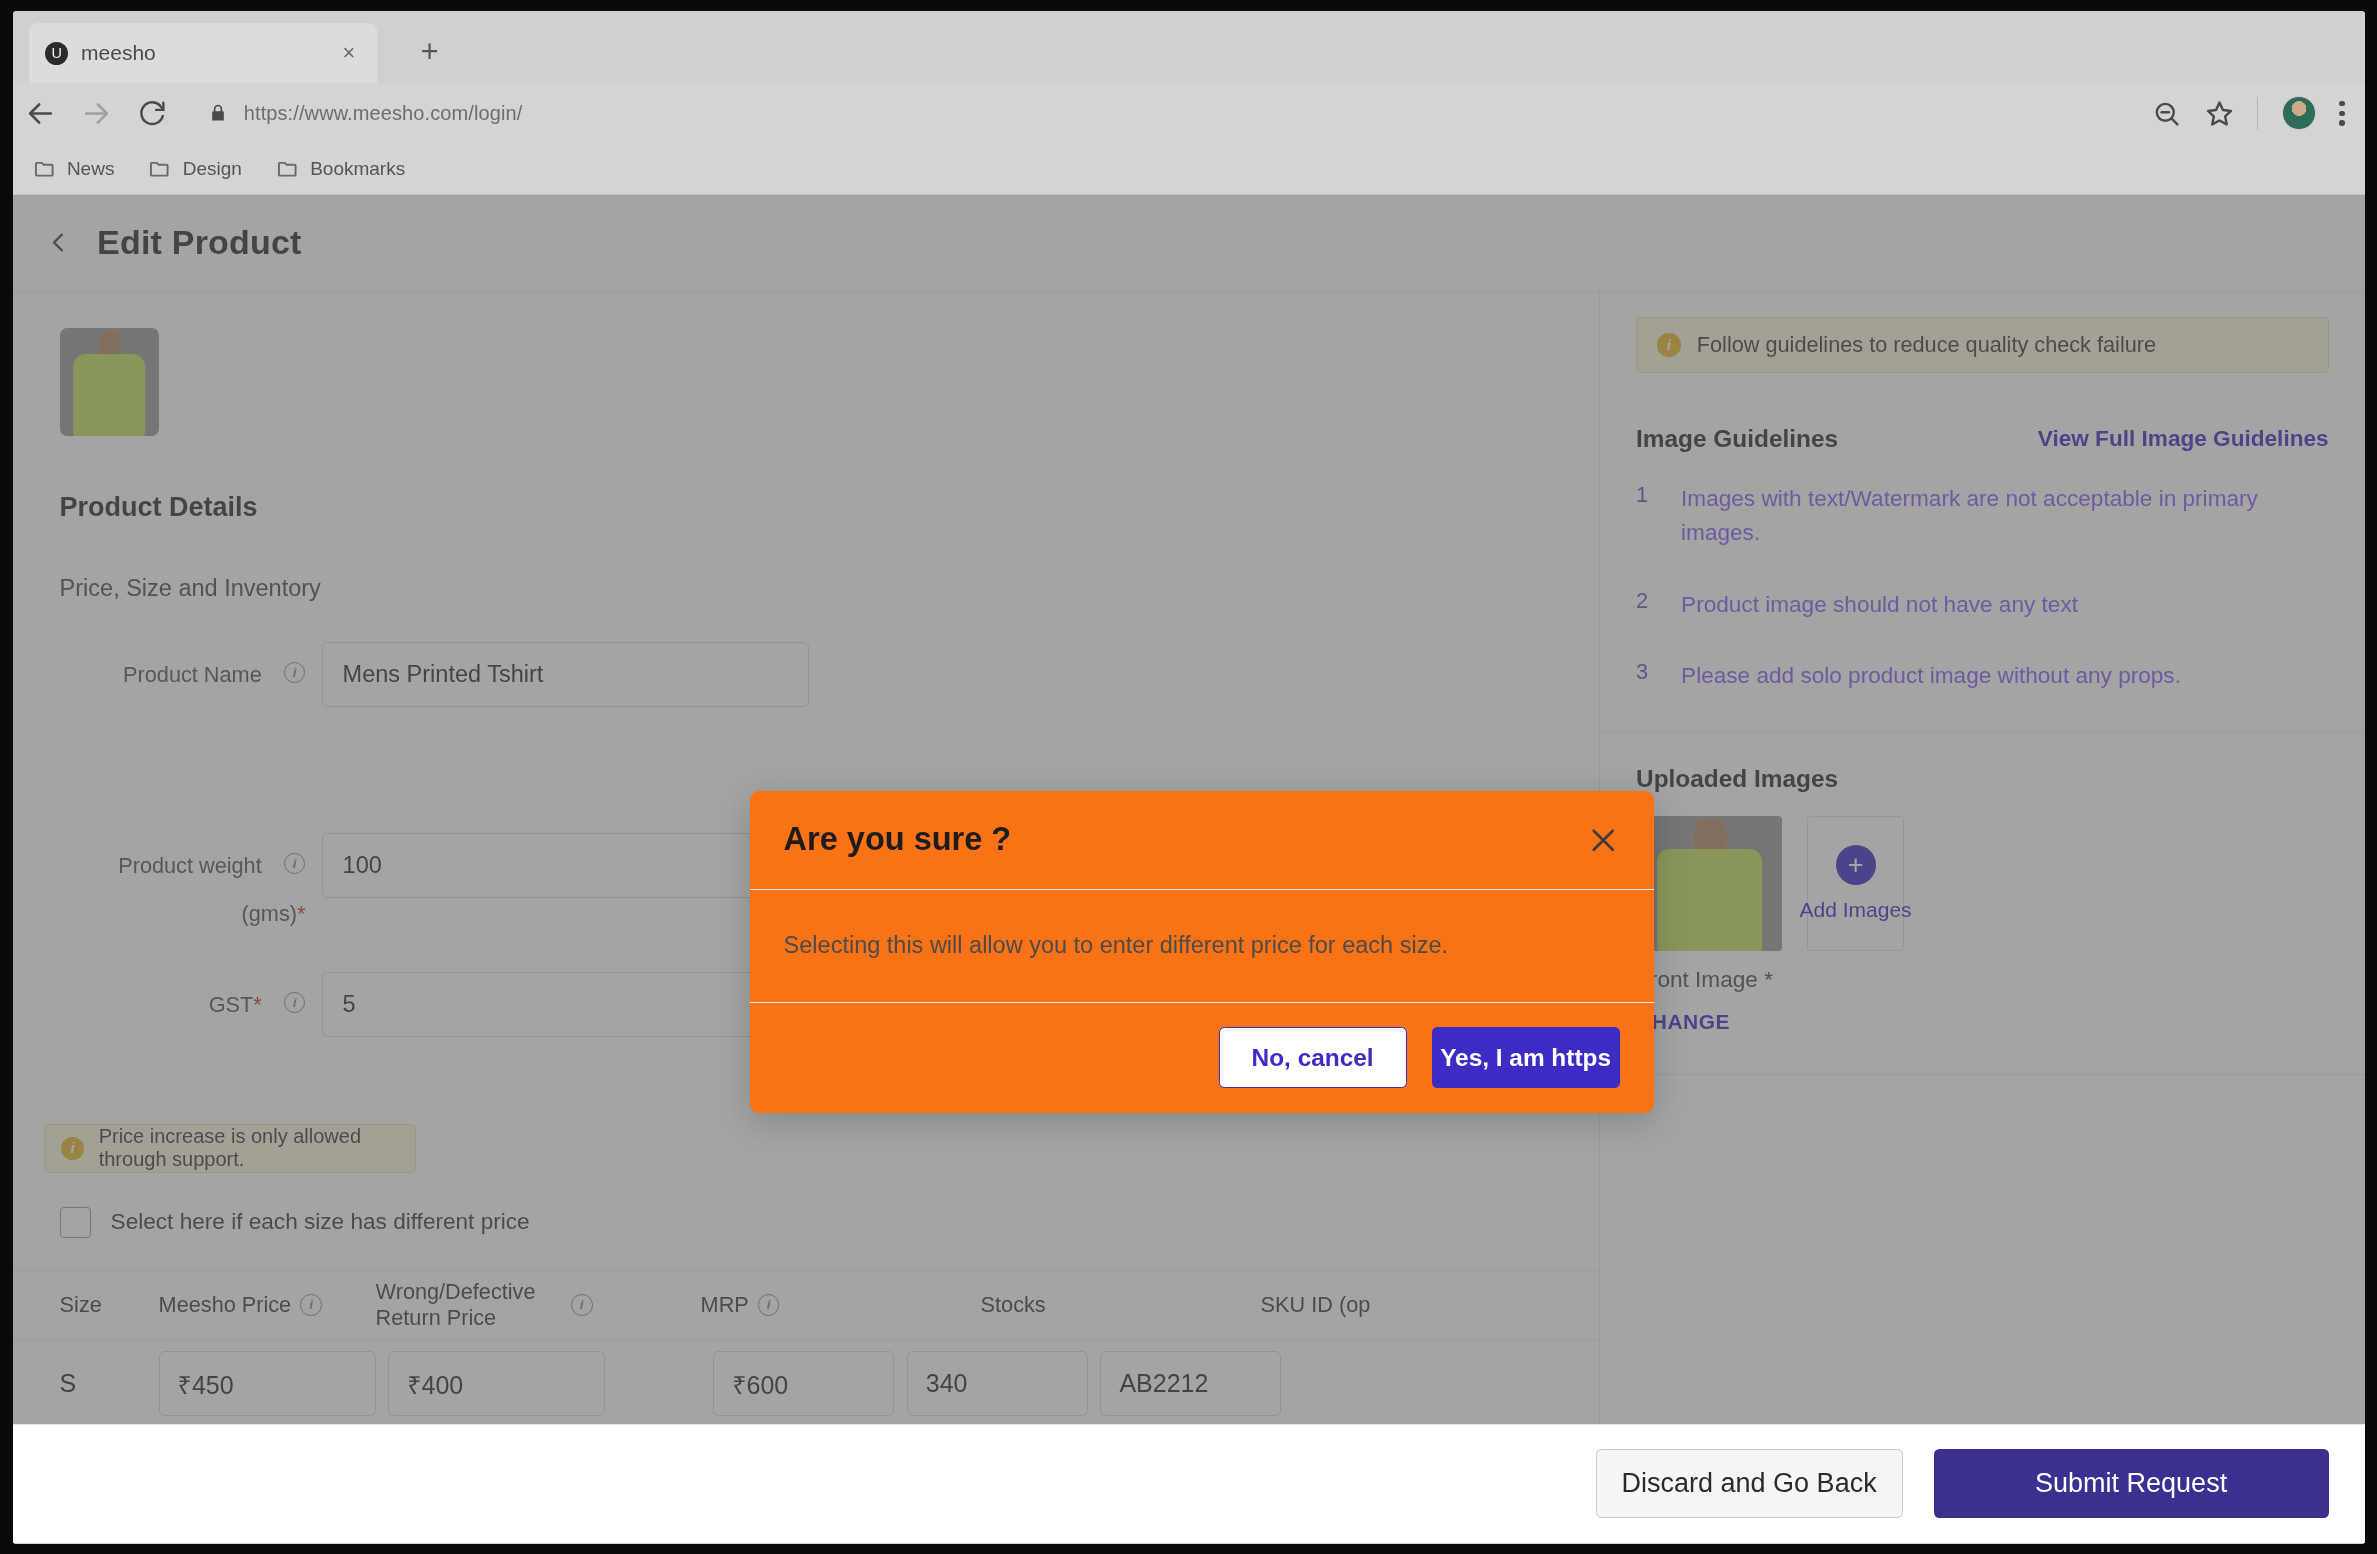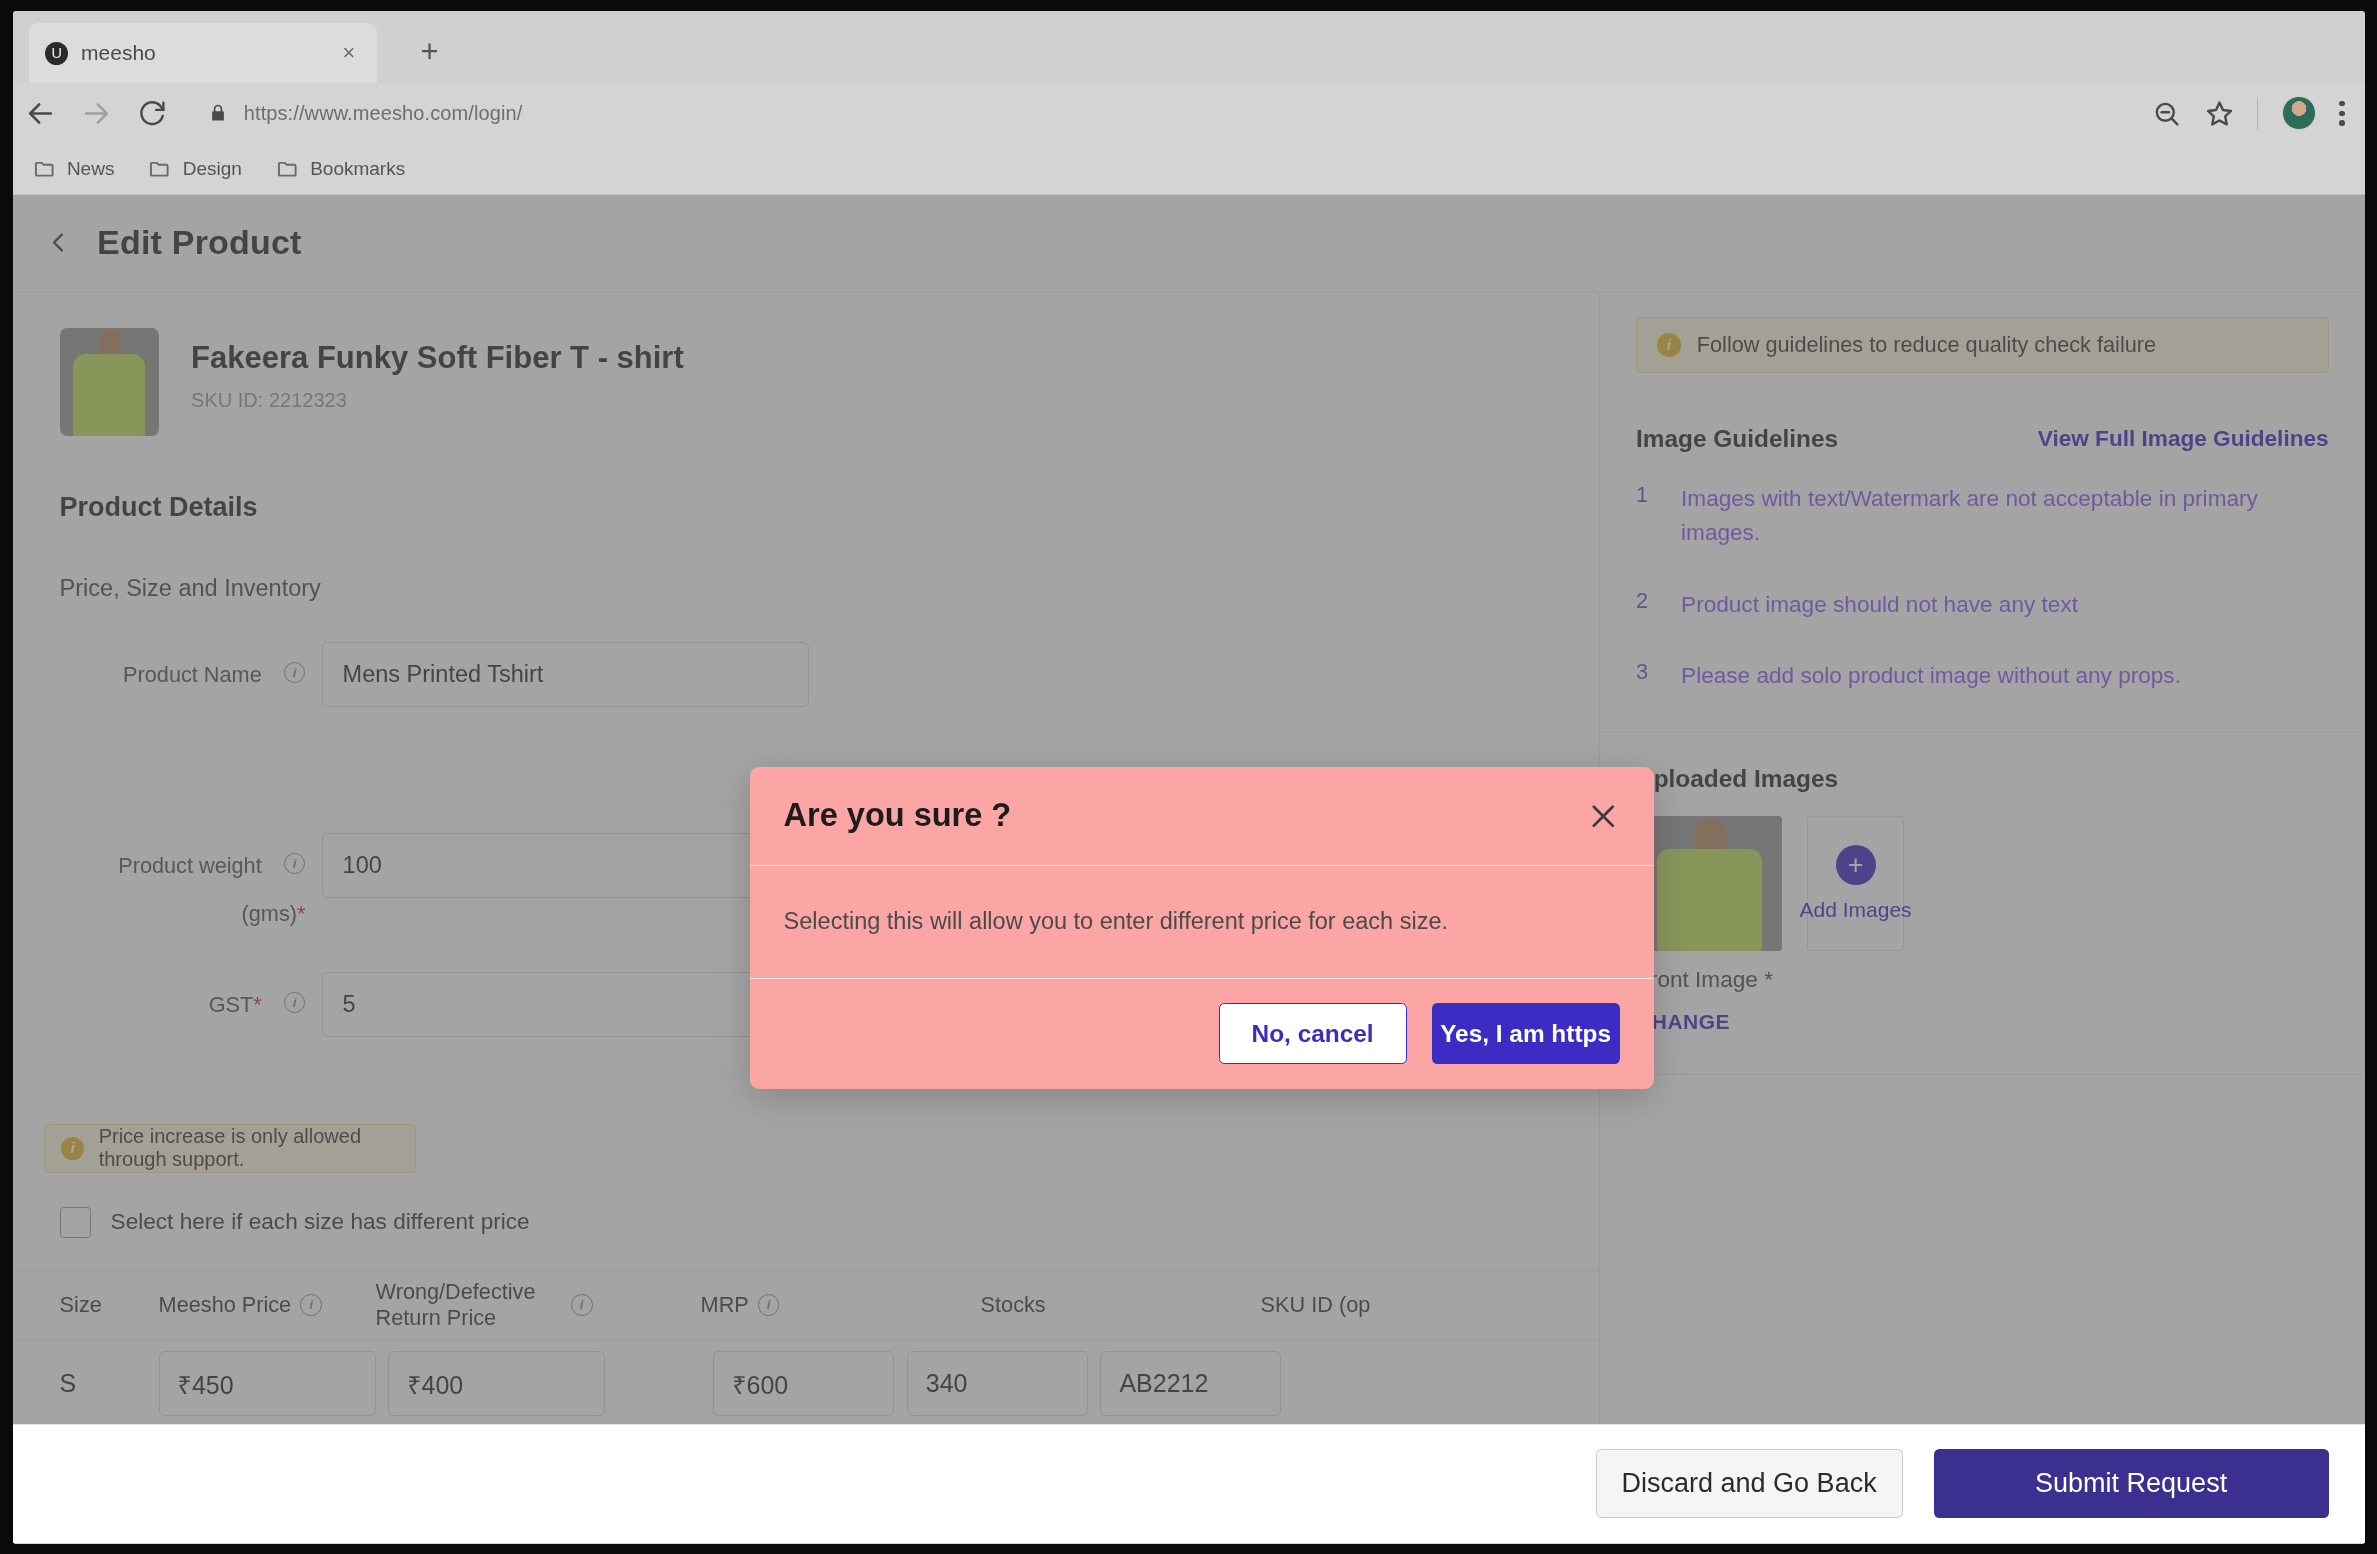"Fakeera Funky Soft Fiber T" div { html: <div> <div>Fakeera Funky Soft Fiber T - shirt</div> <div>SKU ID: 2212323</div> </div> -> none }
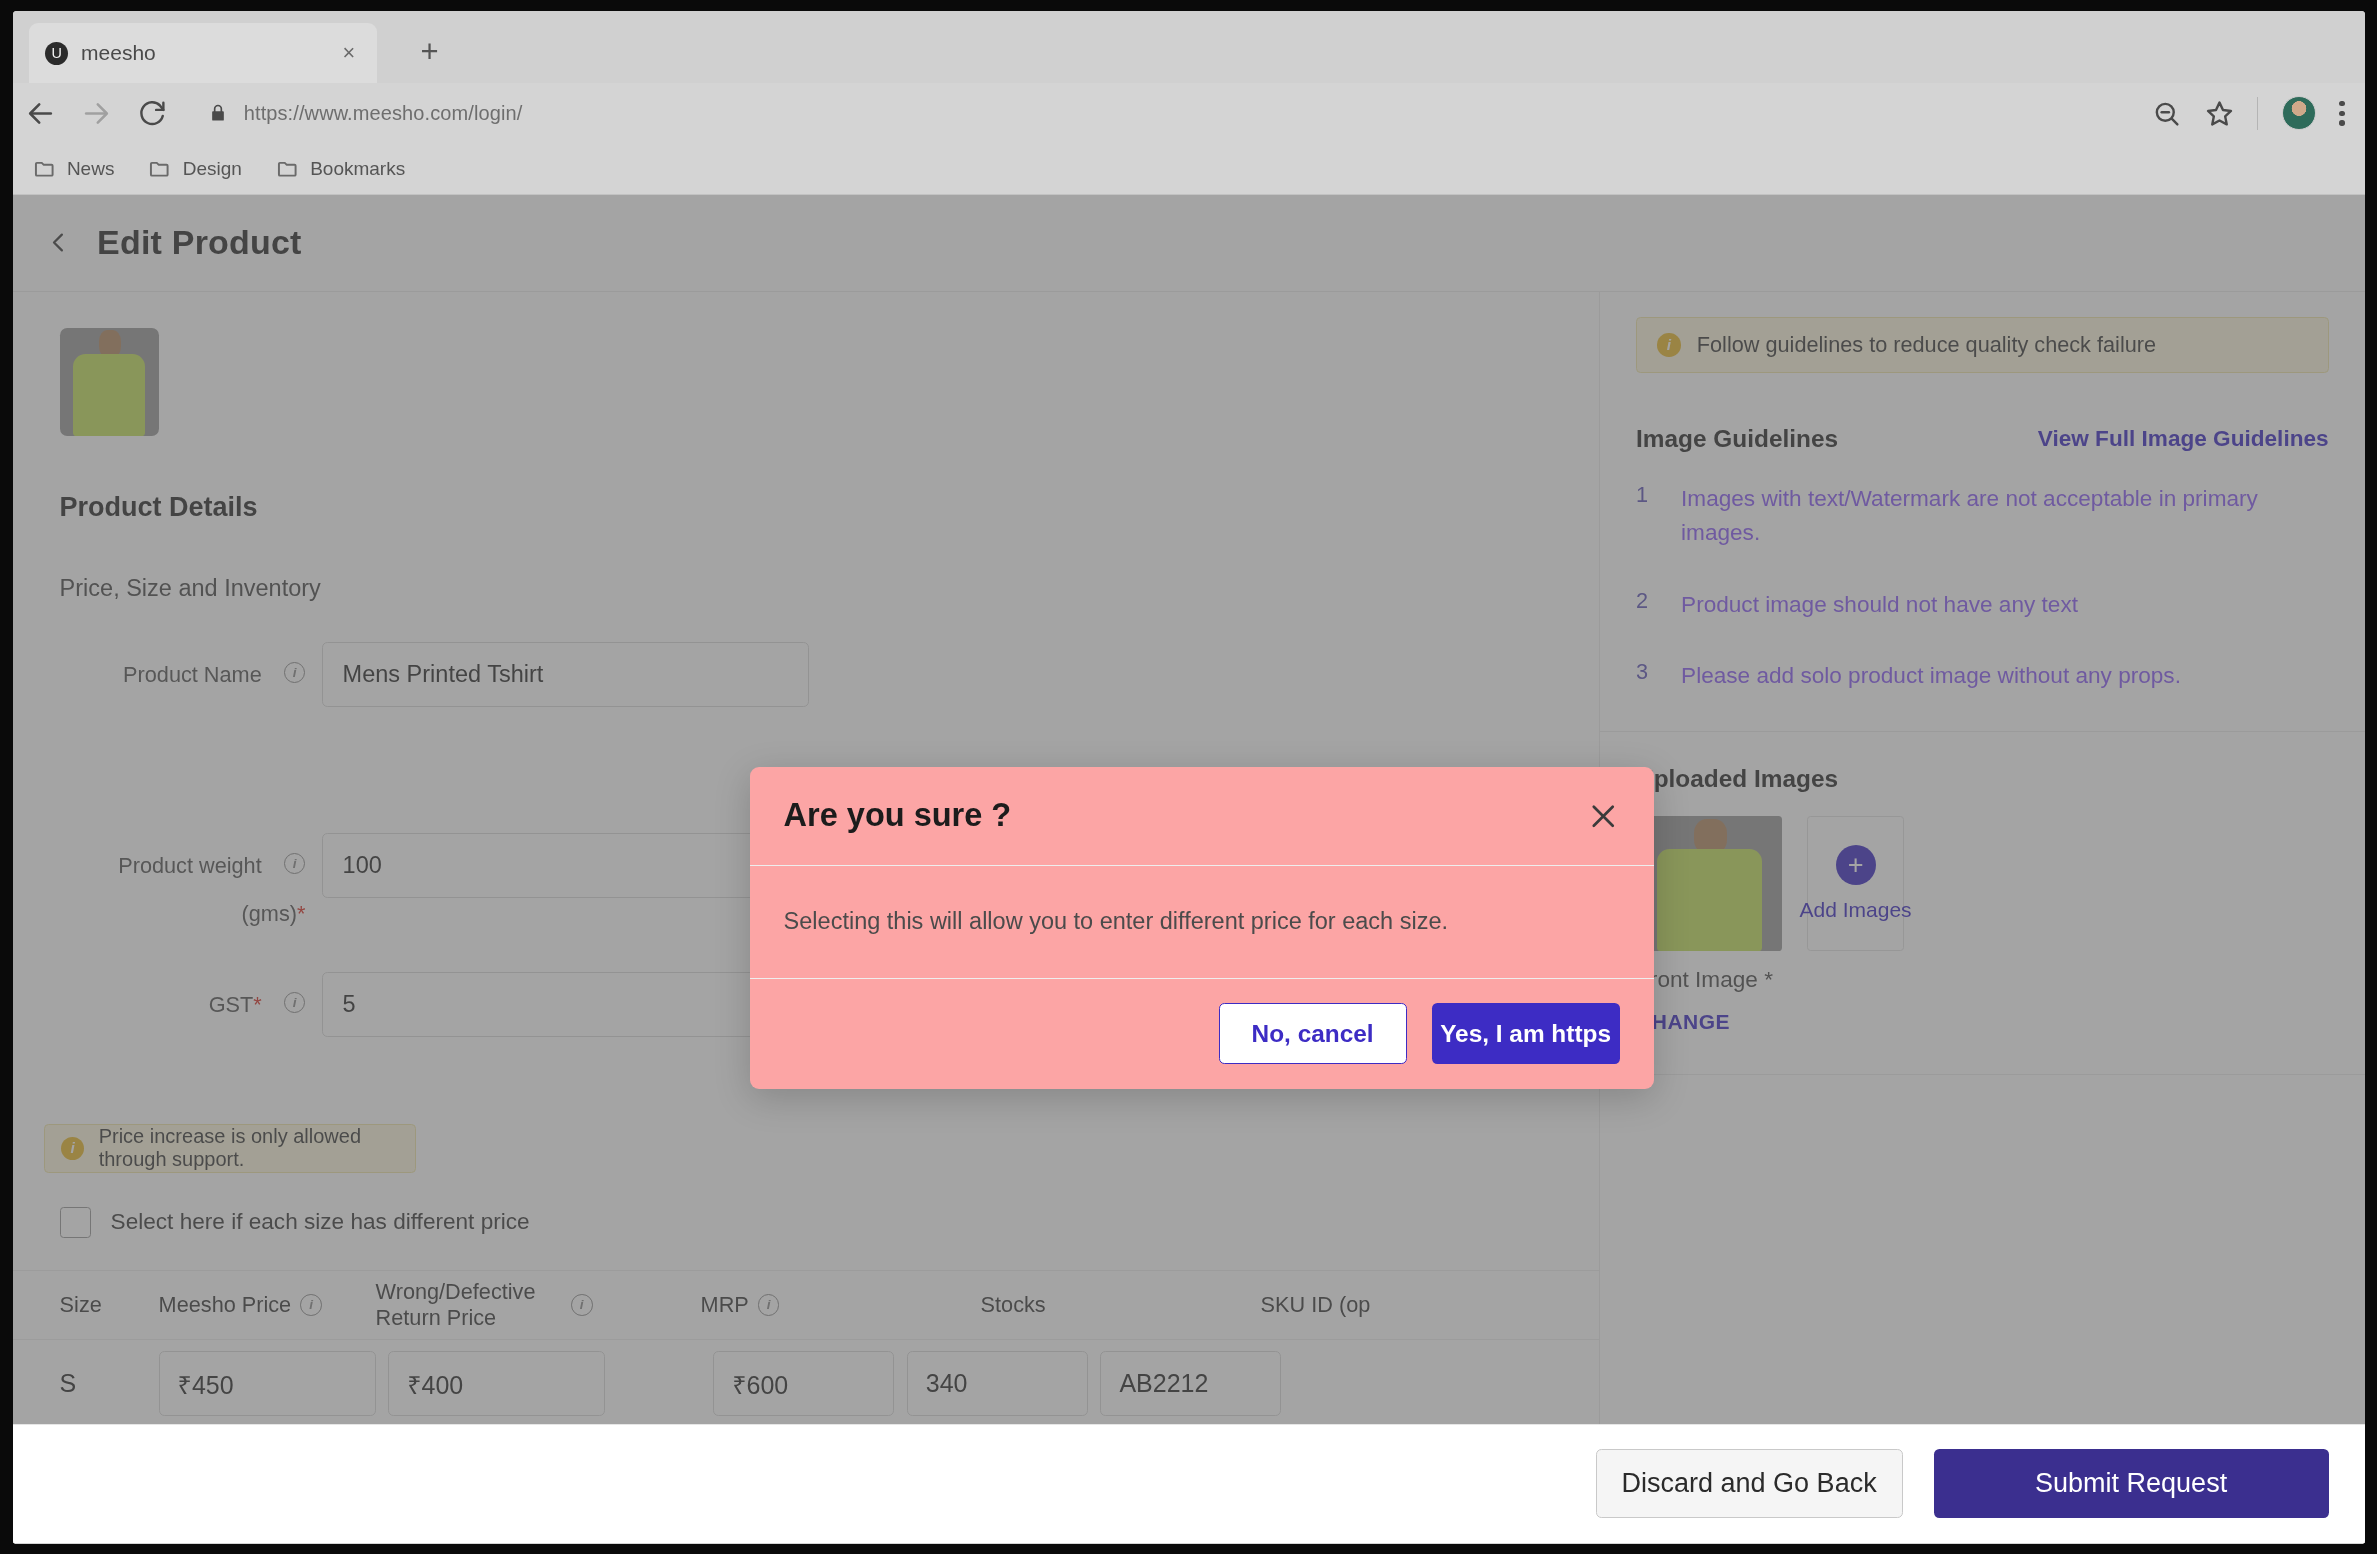"Are you sure ?" .modal { background: #fca5a5 -> #f97316; top: 572px -> 596px }
